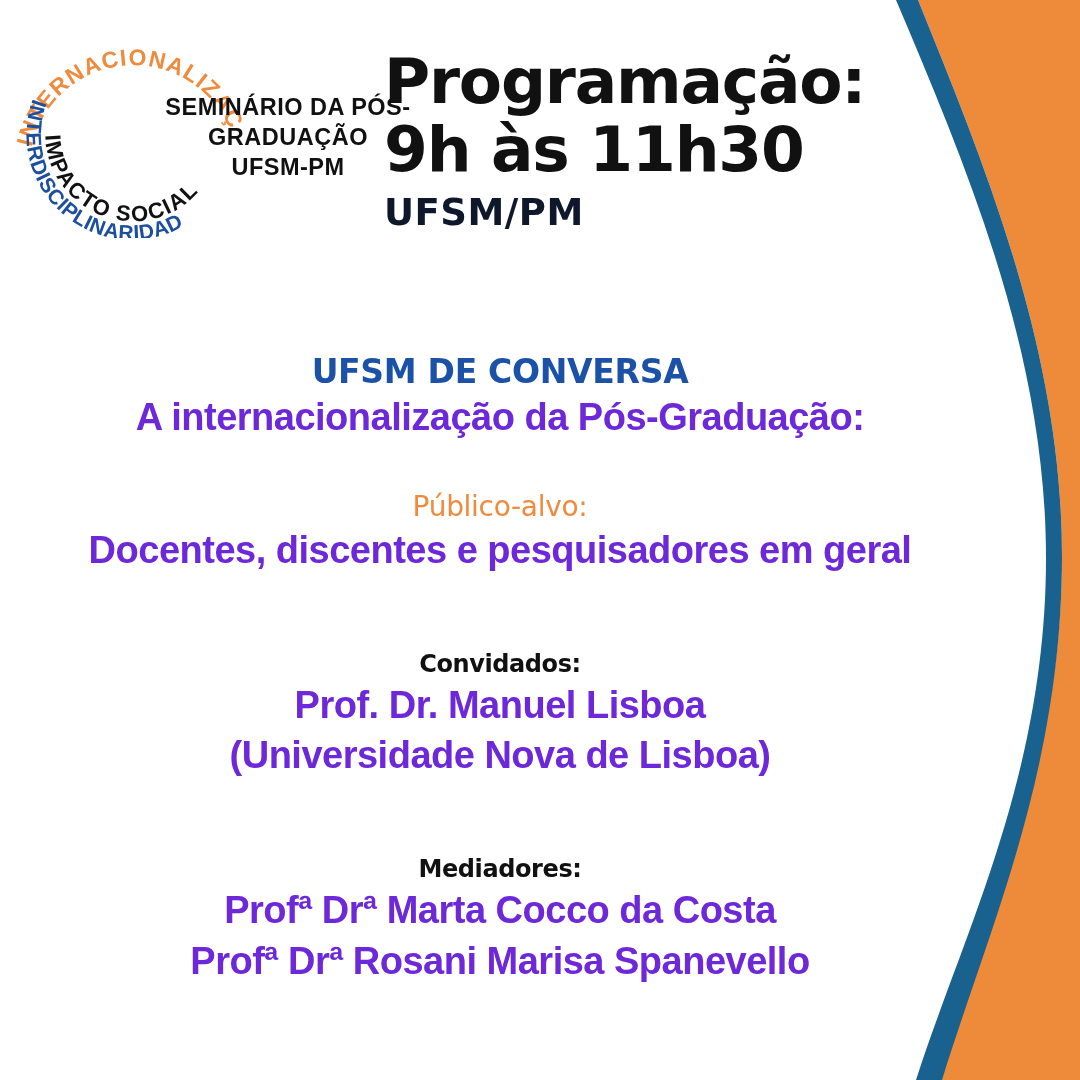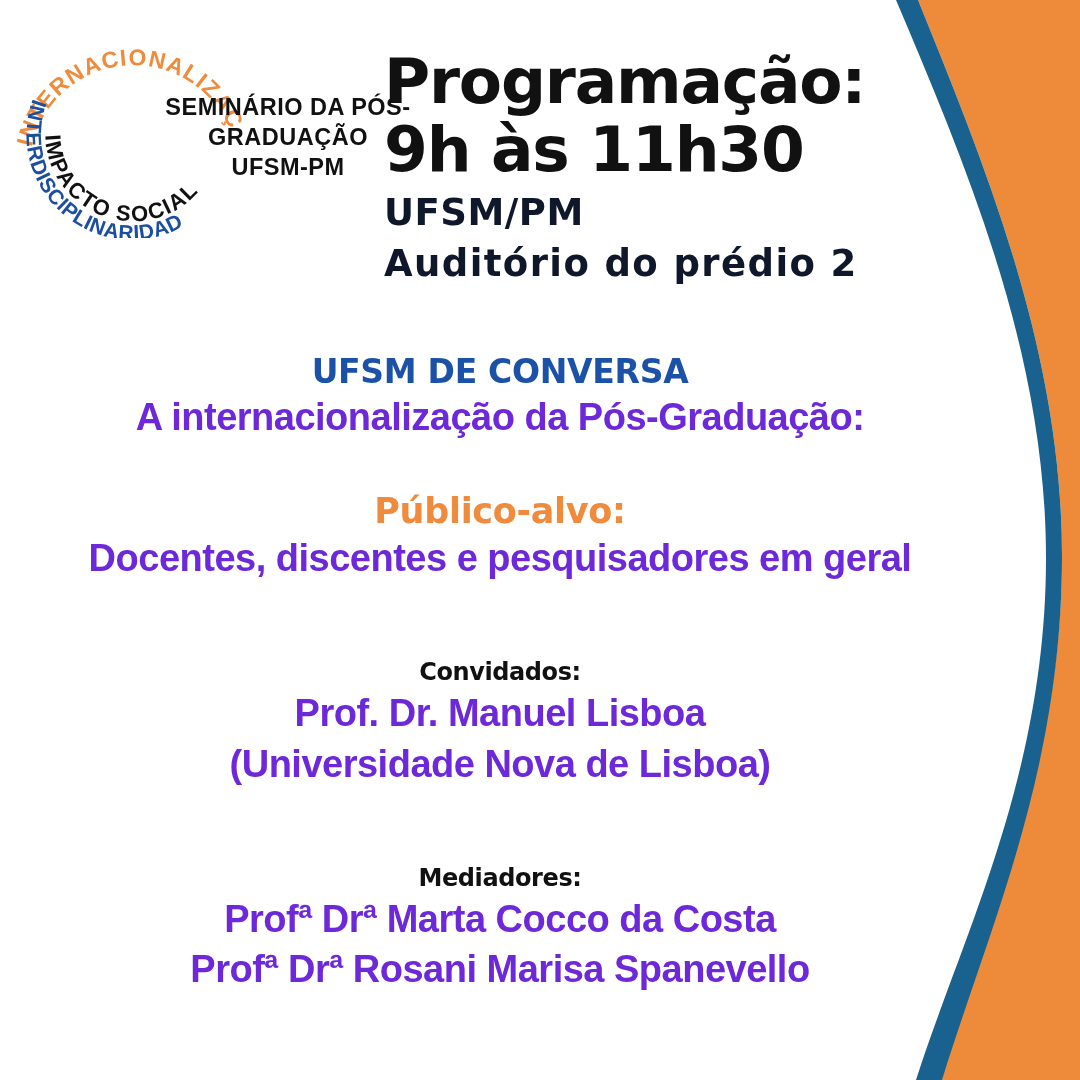"Auditório do prédio 2" div.header-mid { html: <div>Auditório do prédio 2</div> -> none }
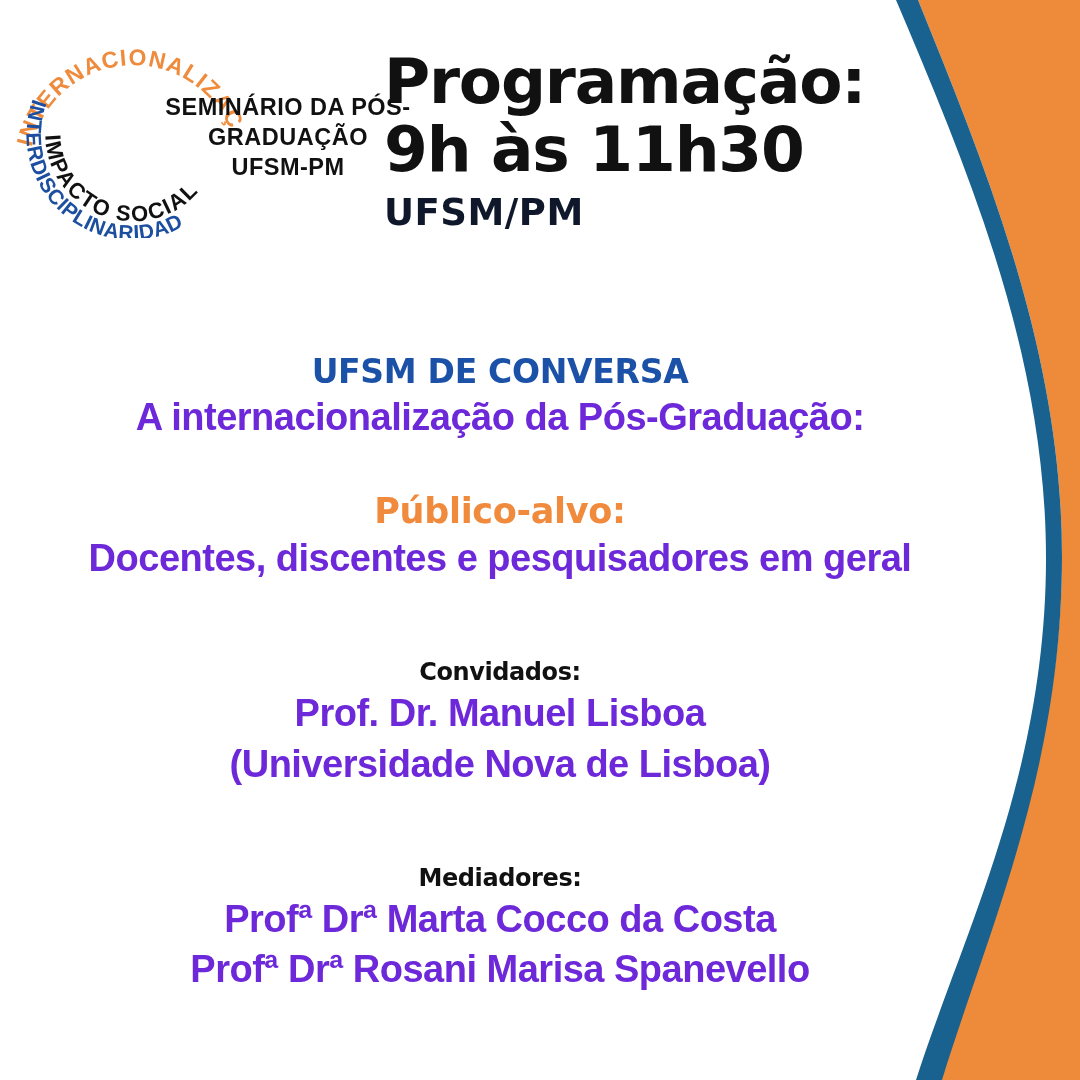"Público-alvo:" .heading-orange { font-size: 35px -> 28px; font-weight: bold -> normal }
